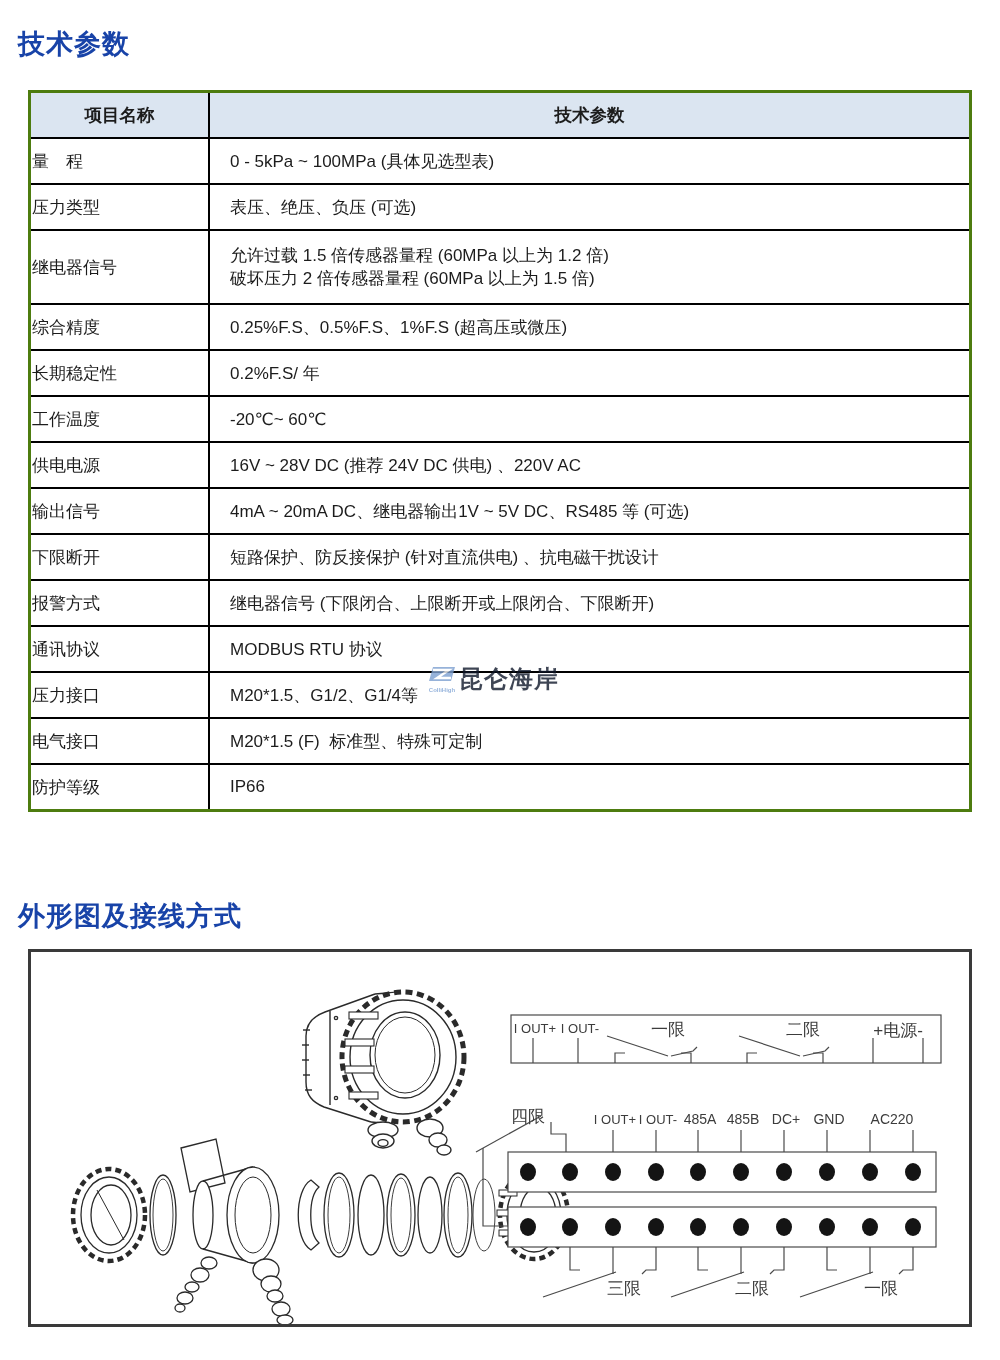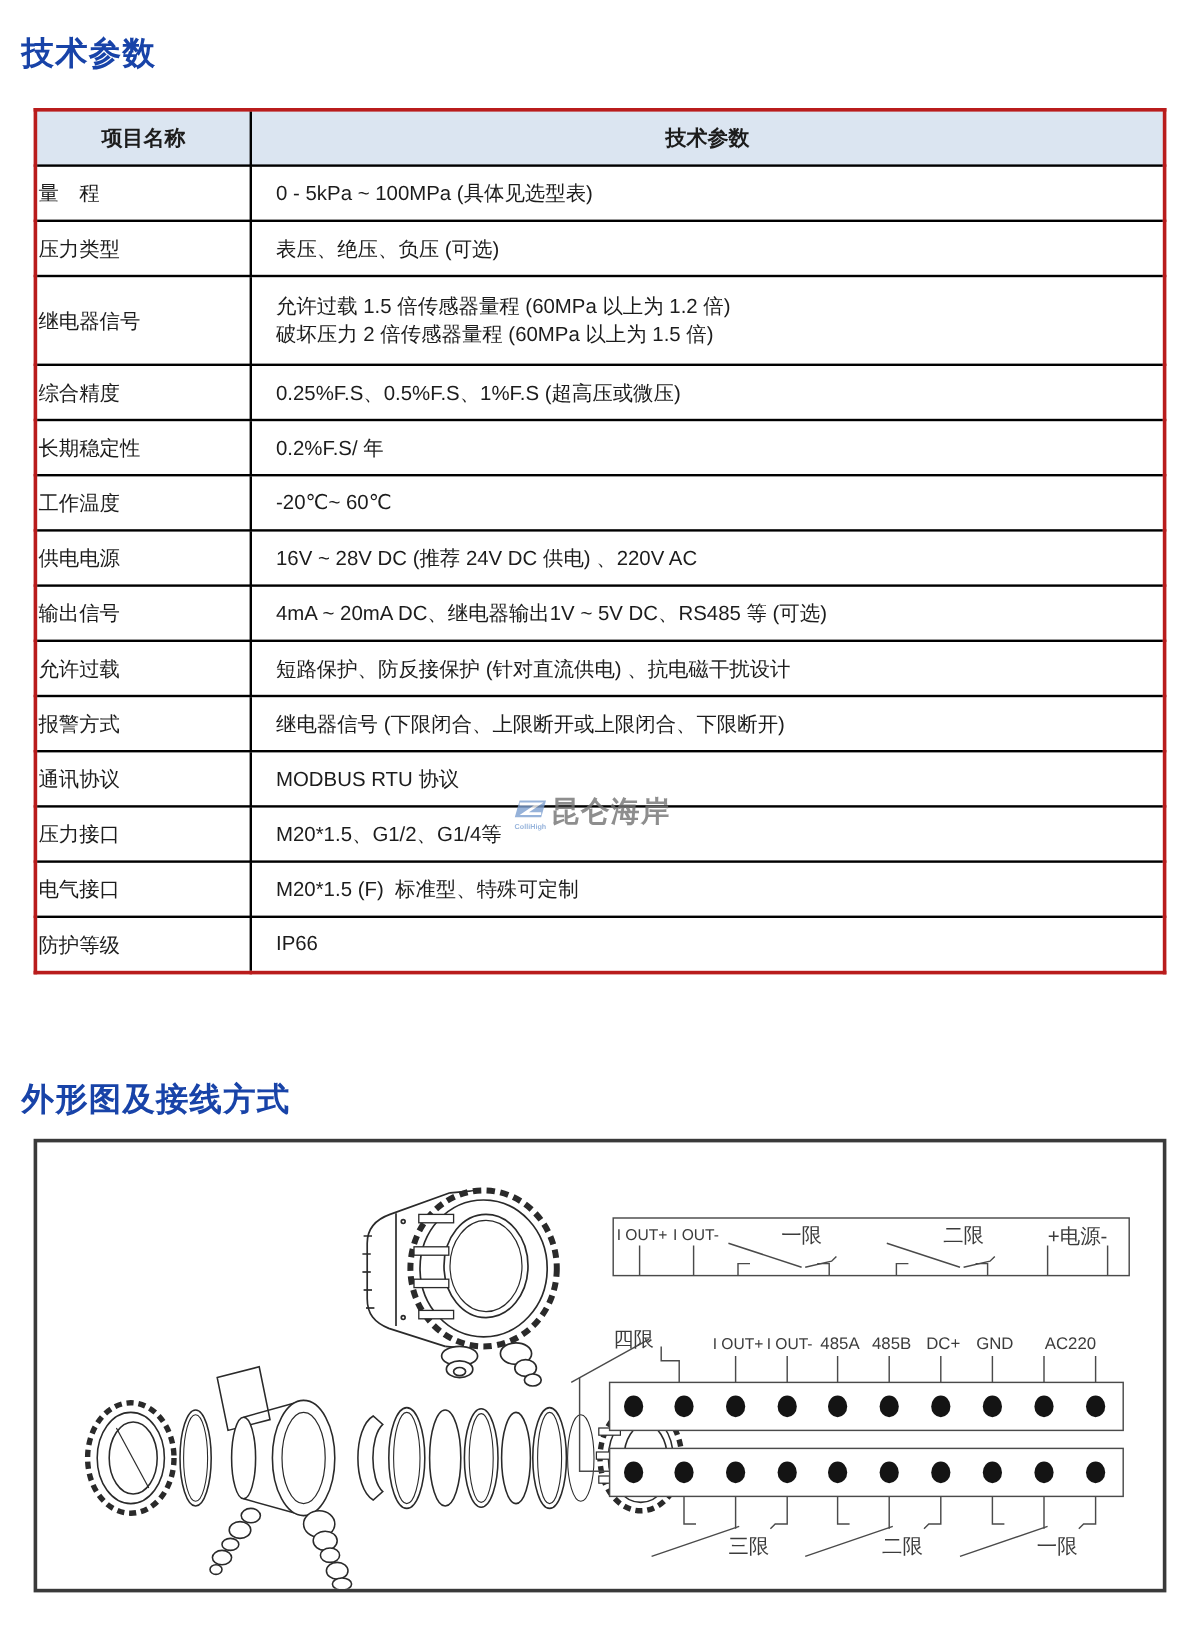"项目名称" table.specs { border: 3px solid #b91c1c -> 3px solid #4d7c0f }
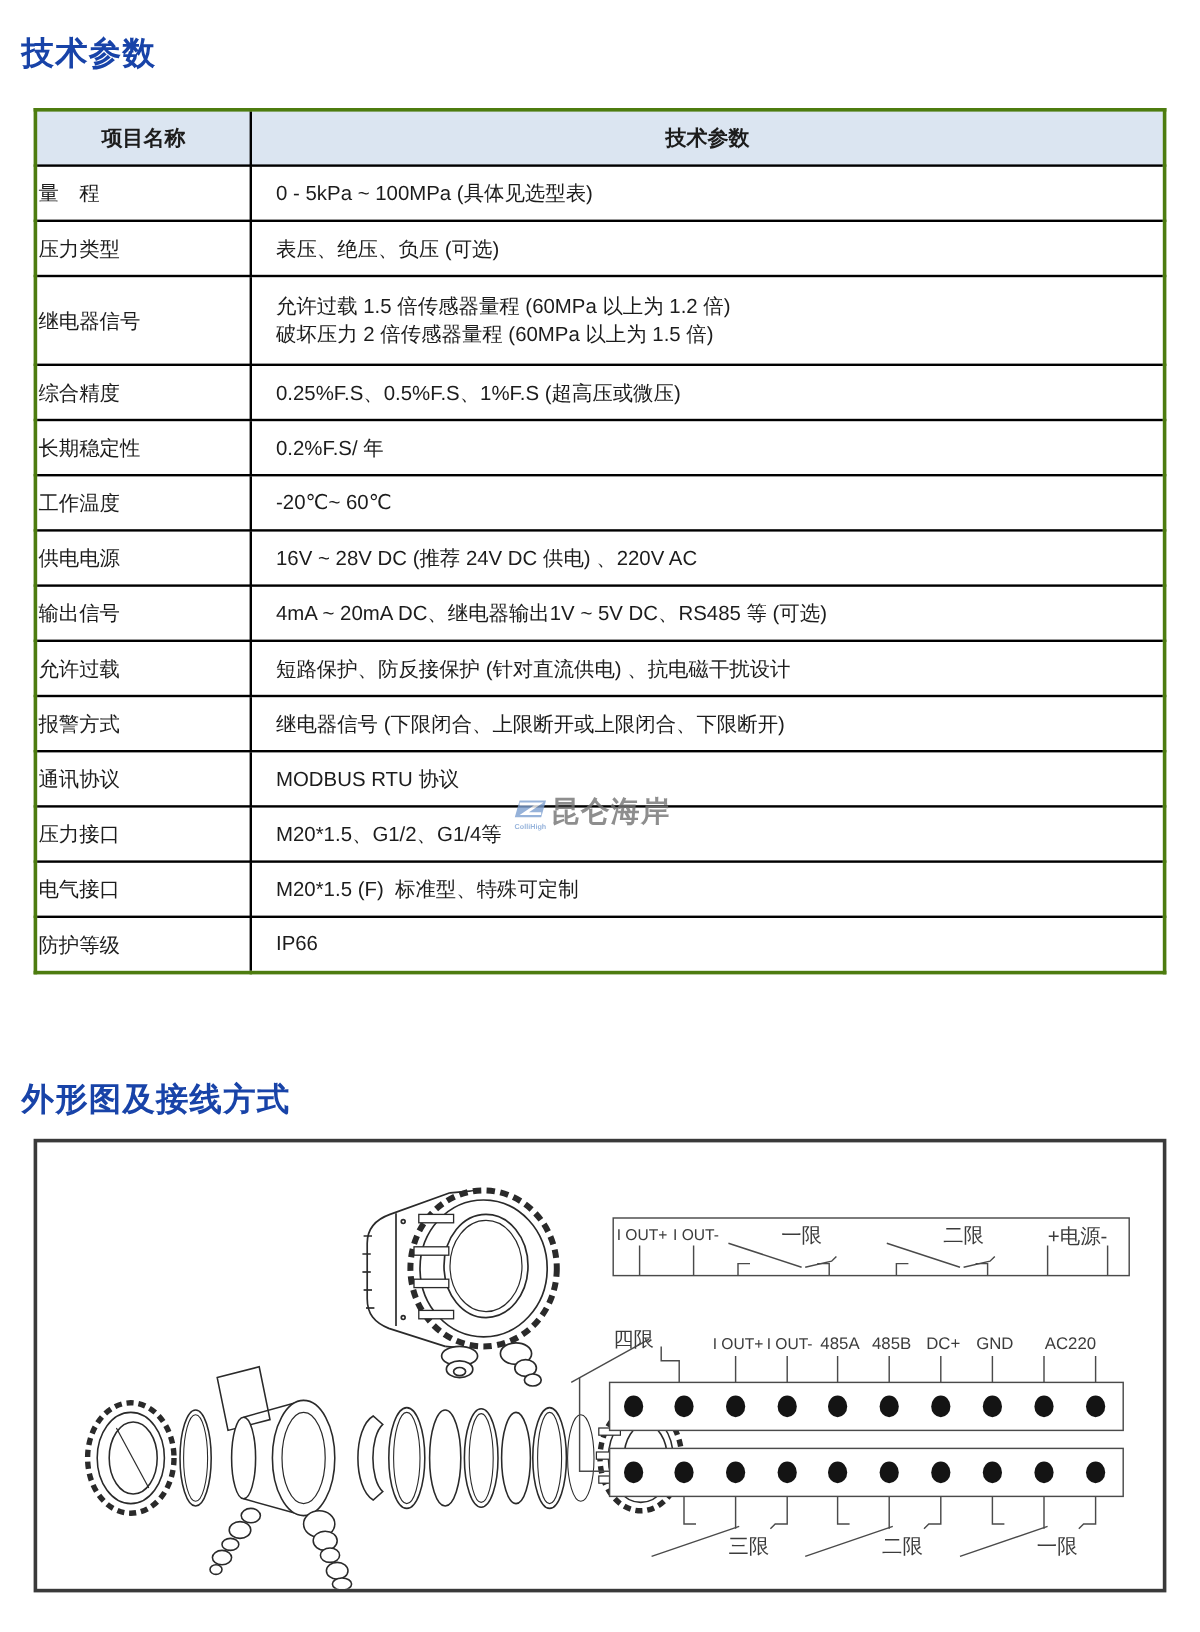"允许过载" td.n { text: 允许过载 -> 下限断开 }
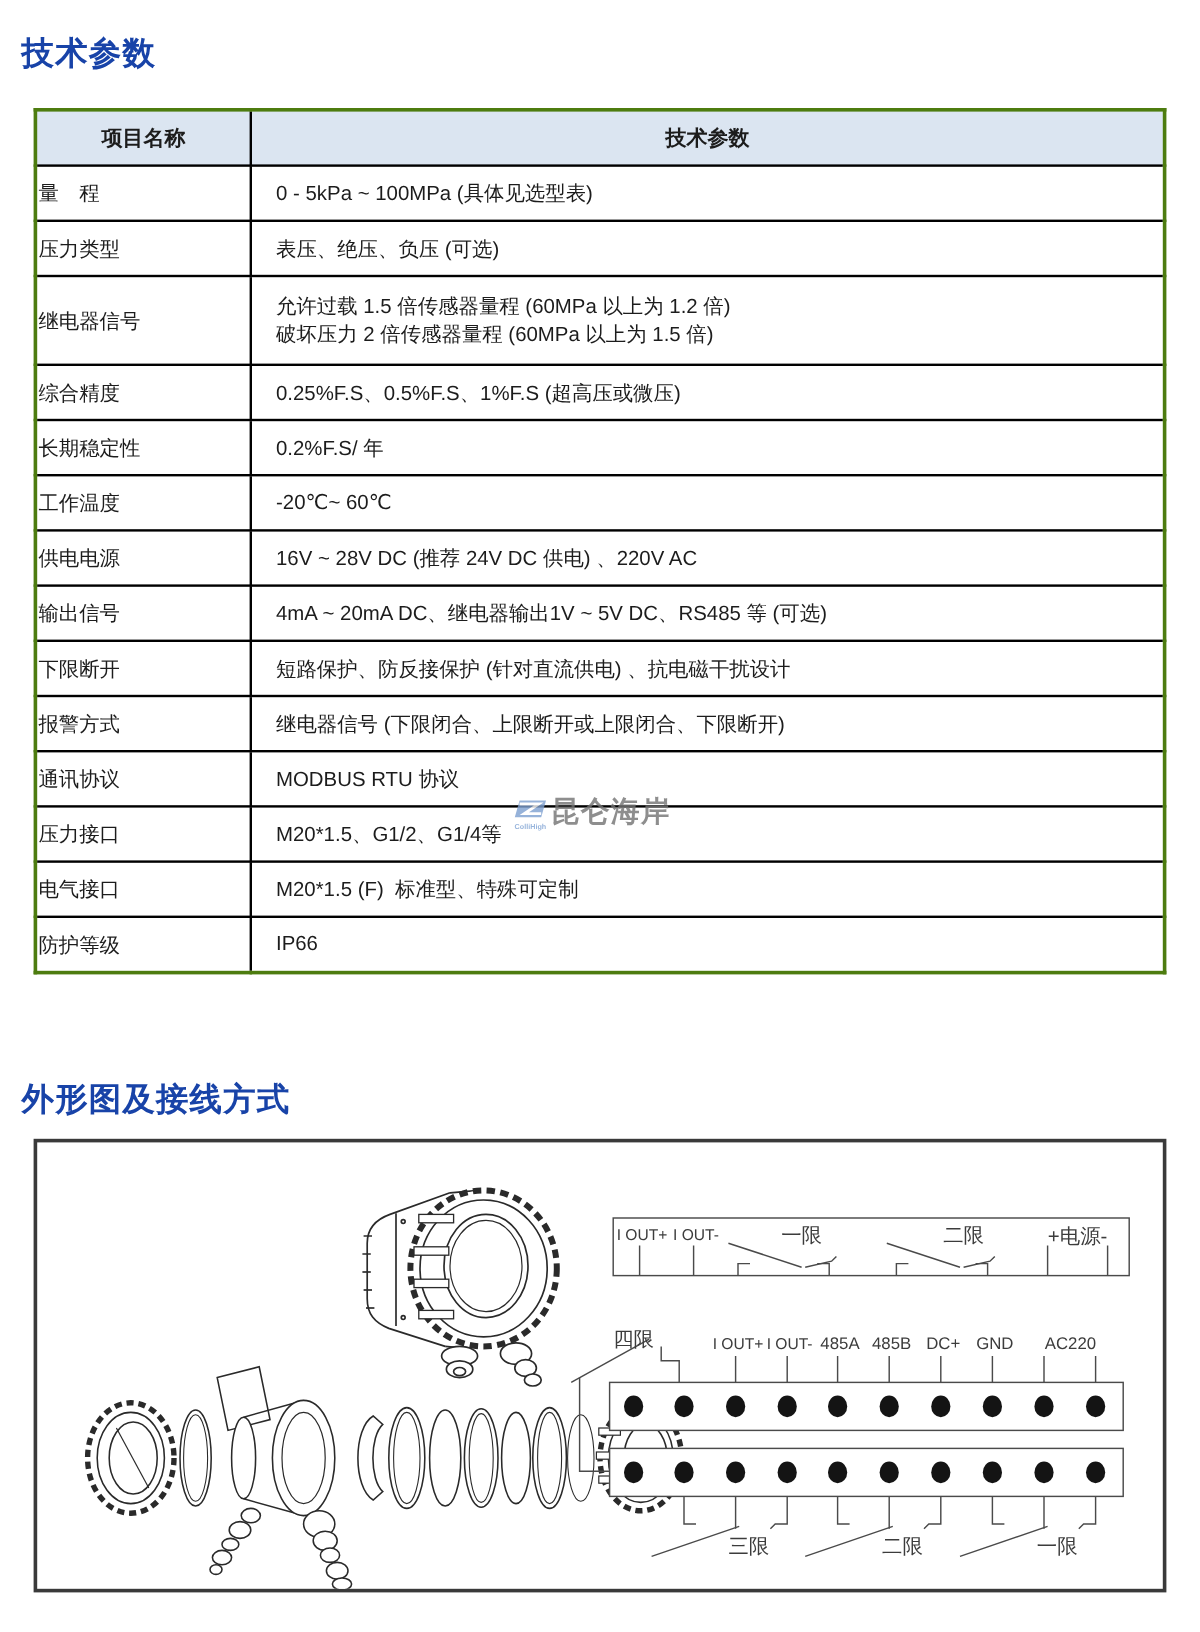"昆仑海岸" .wm-text { color: #737373 -> #0f172a; font-family: Liberation Mono, monospace -> none }
